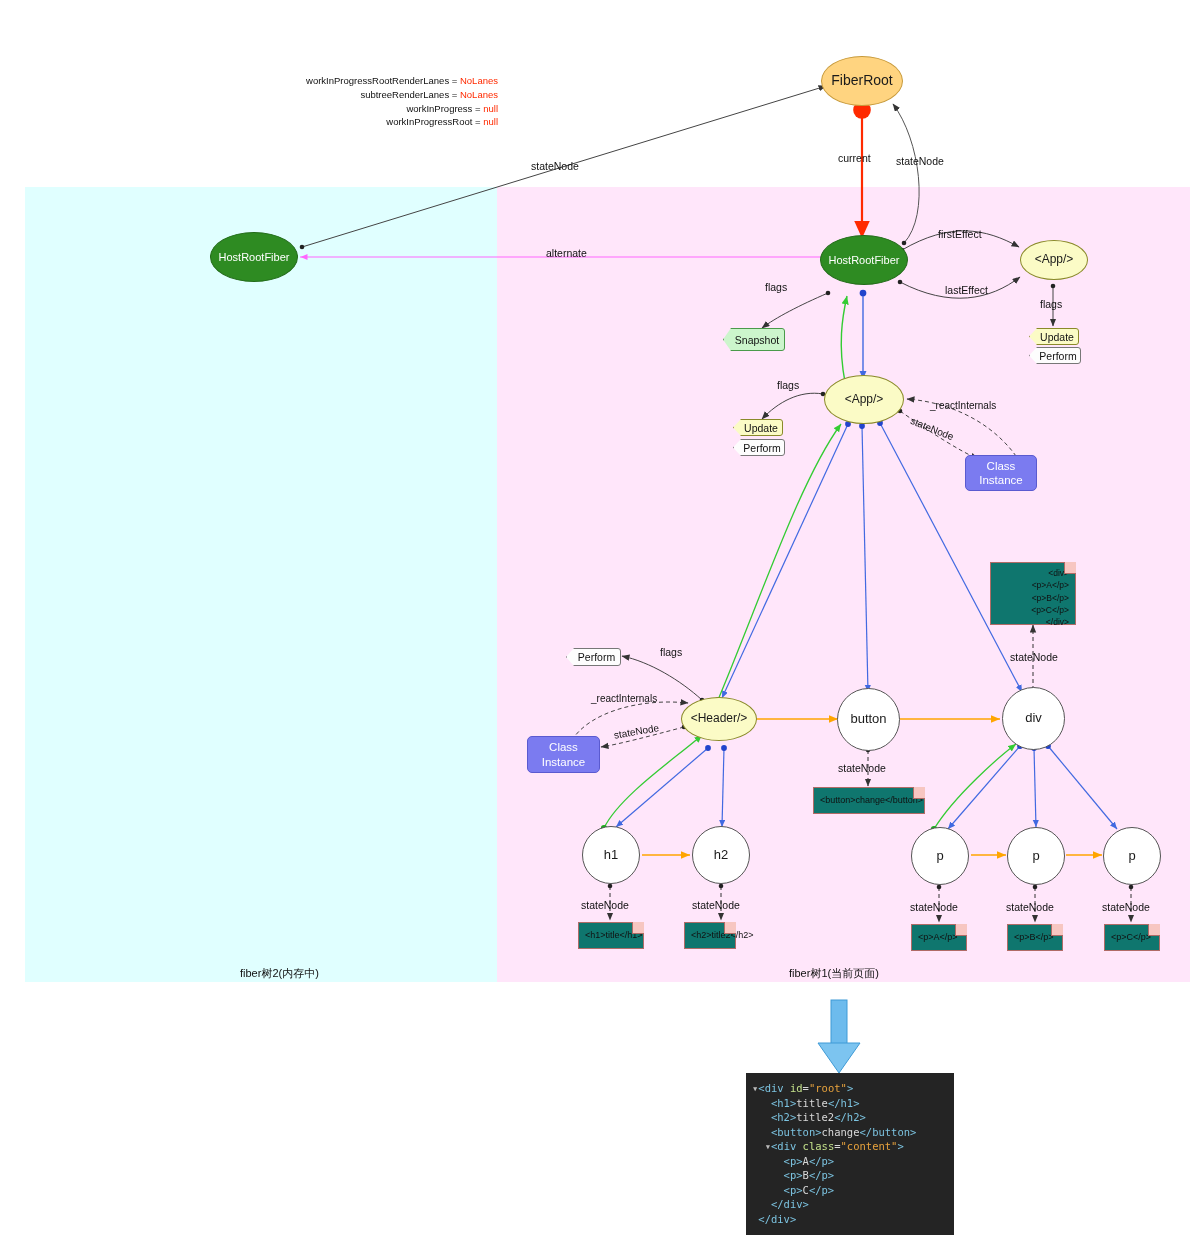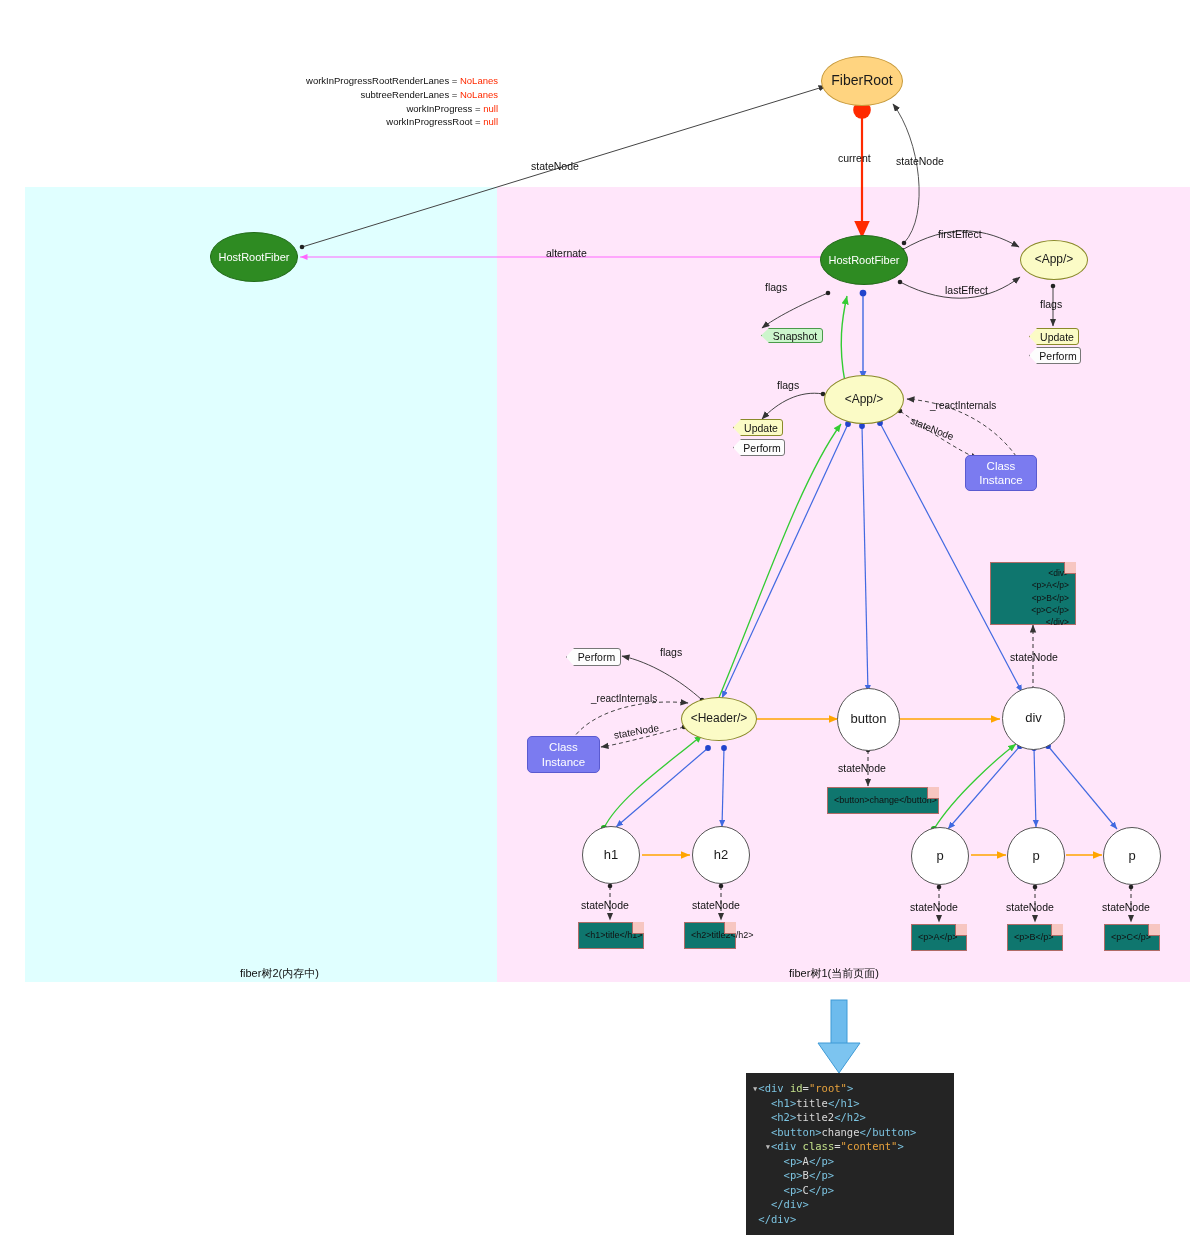"Snapshot" div.badge { height: 15px -> 23px; left: 761px -> 723px }
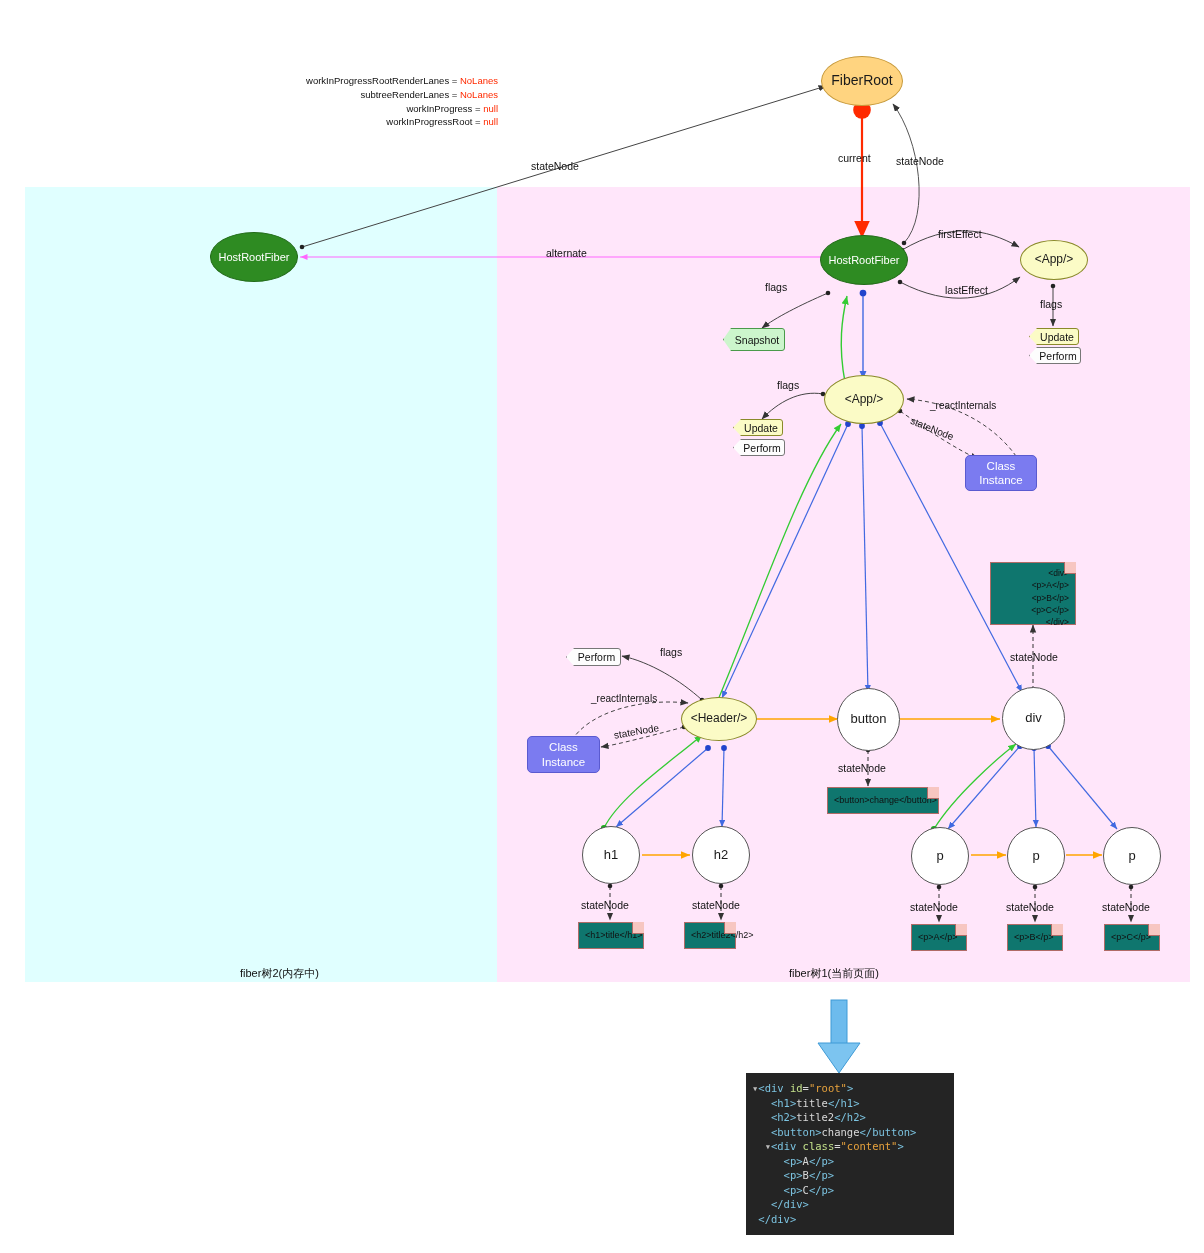"<button>change</button>" div.note { margin-left: 14px -> none }
